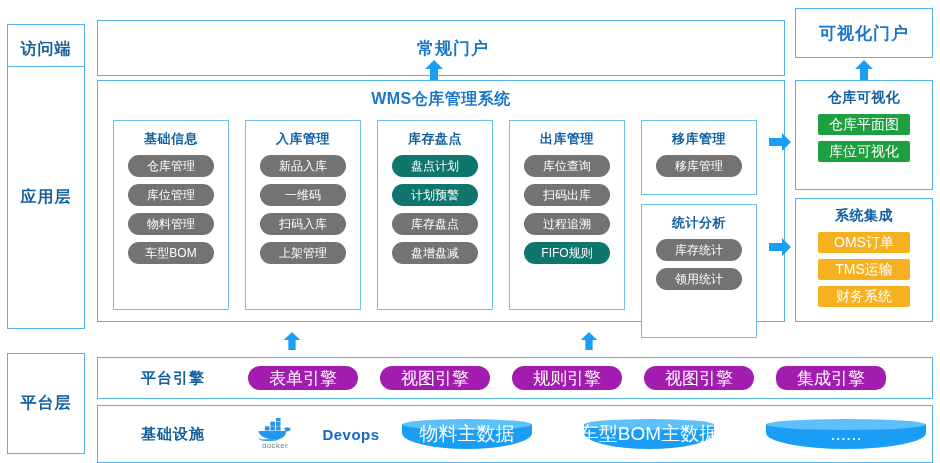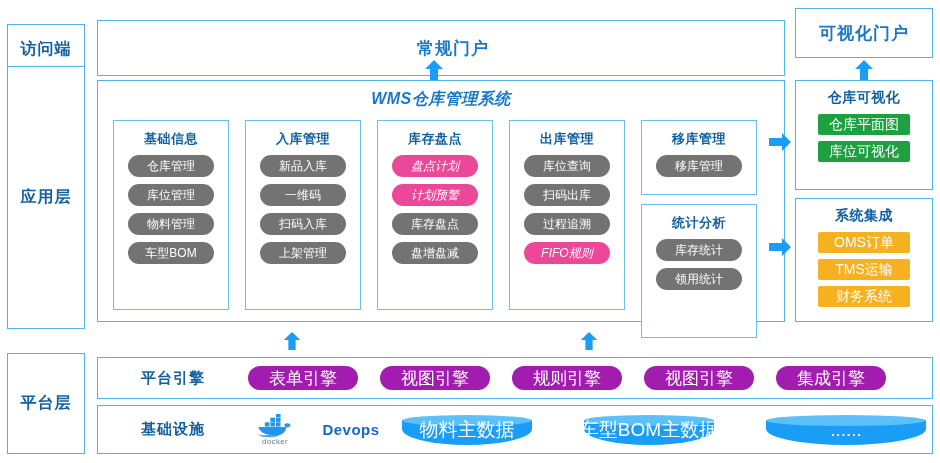"WMS仓库管理系统" .app-title { font-style: italic -> none }
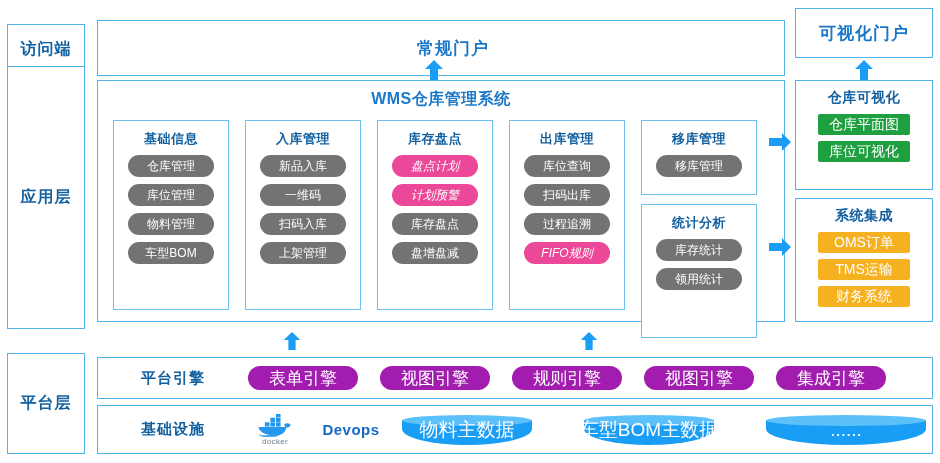"盘点计划" .pill.green { background: #ec4899 -> #0f766e; font-style: italic -> none }
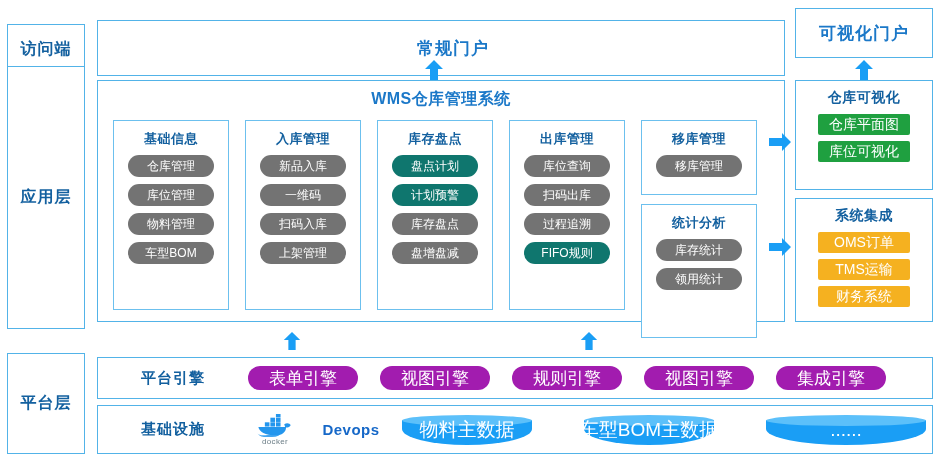"集成引擎" div.engine { border-radius: none -> 10px }
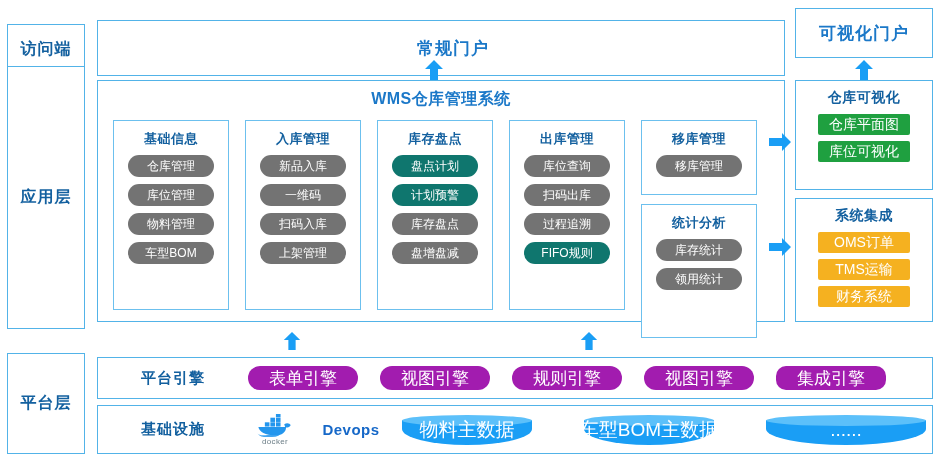"基础设施" div.abs { height: 49px -> 58px }
